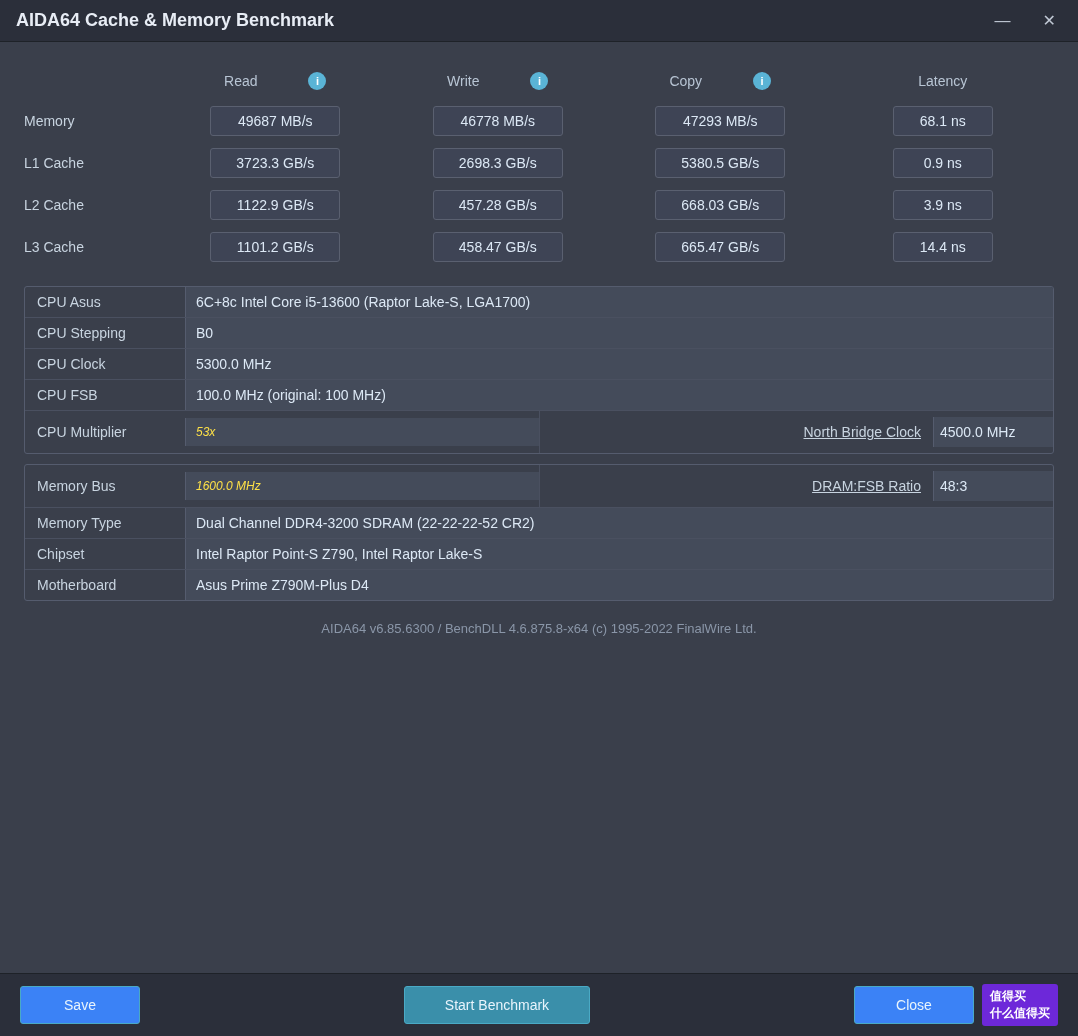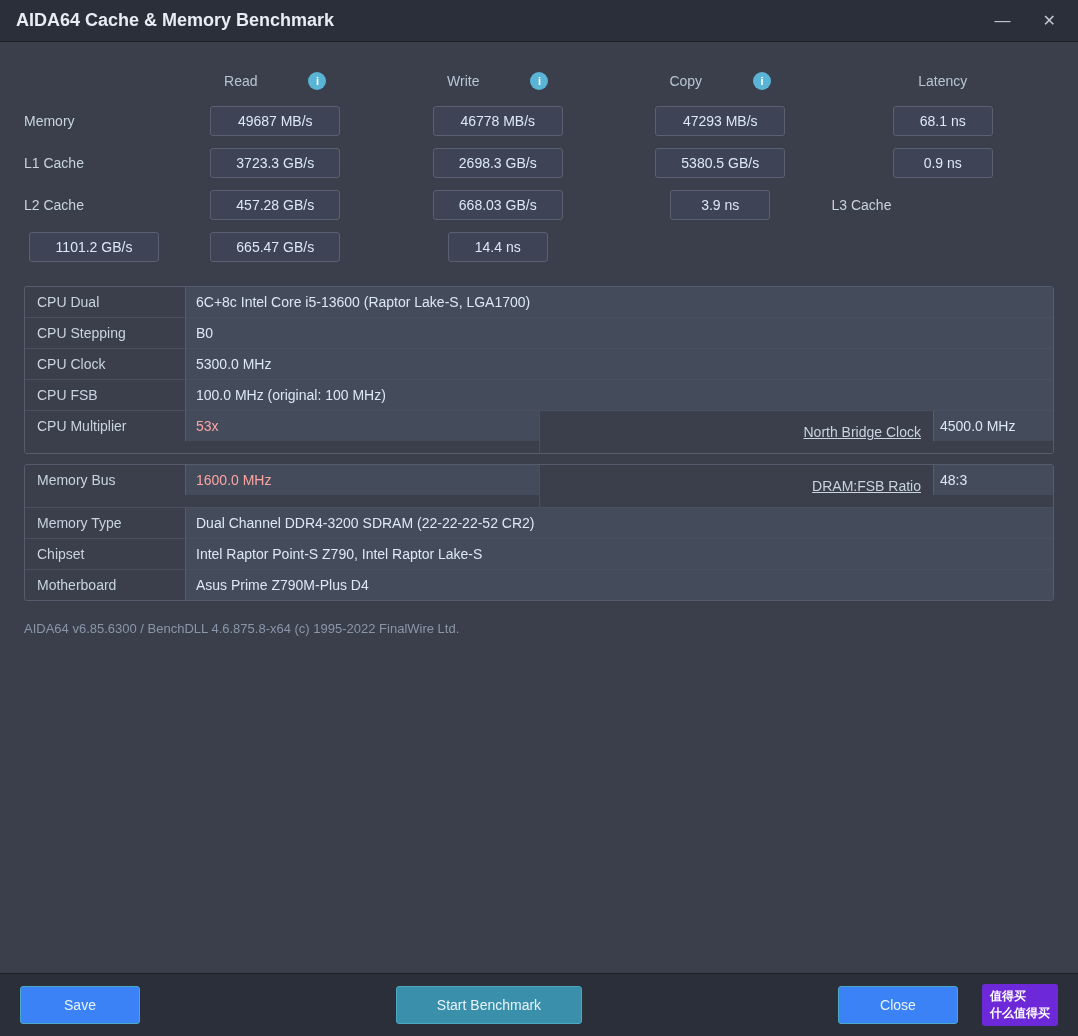"1122.9 GB/s" div.bench-value-cell { html: none -> <div> <div>1122.9 GB/s</div> </div> }
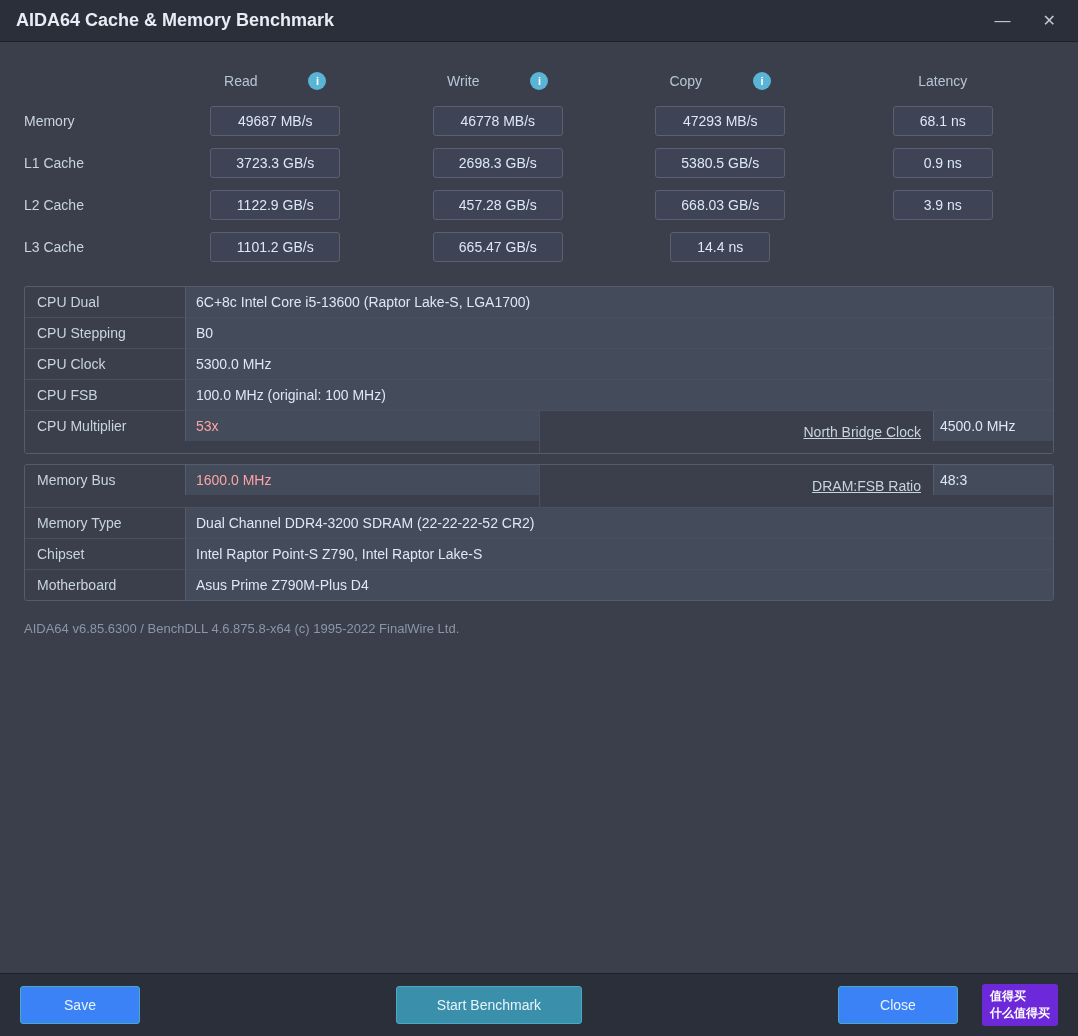"458.47 GB/s" div.bench-value-cell { html: none -> <div> <div>458.47 GB/s</div> </div> }
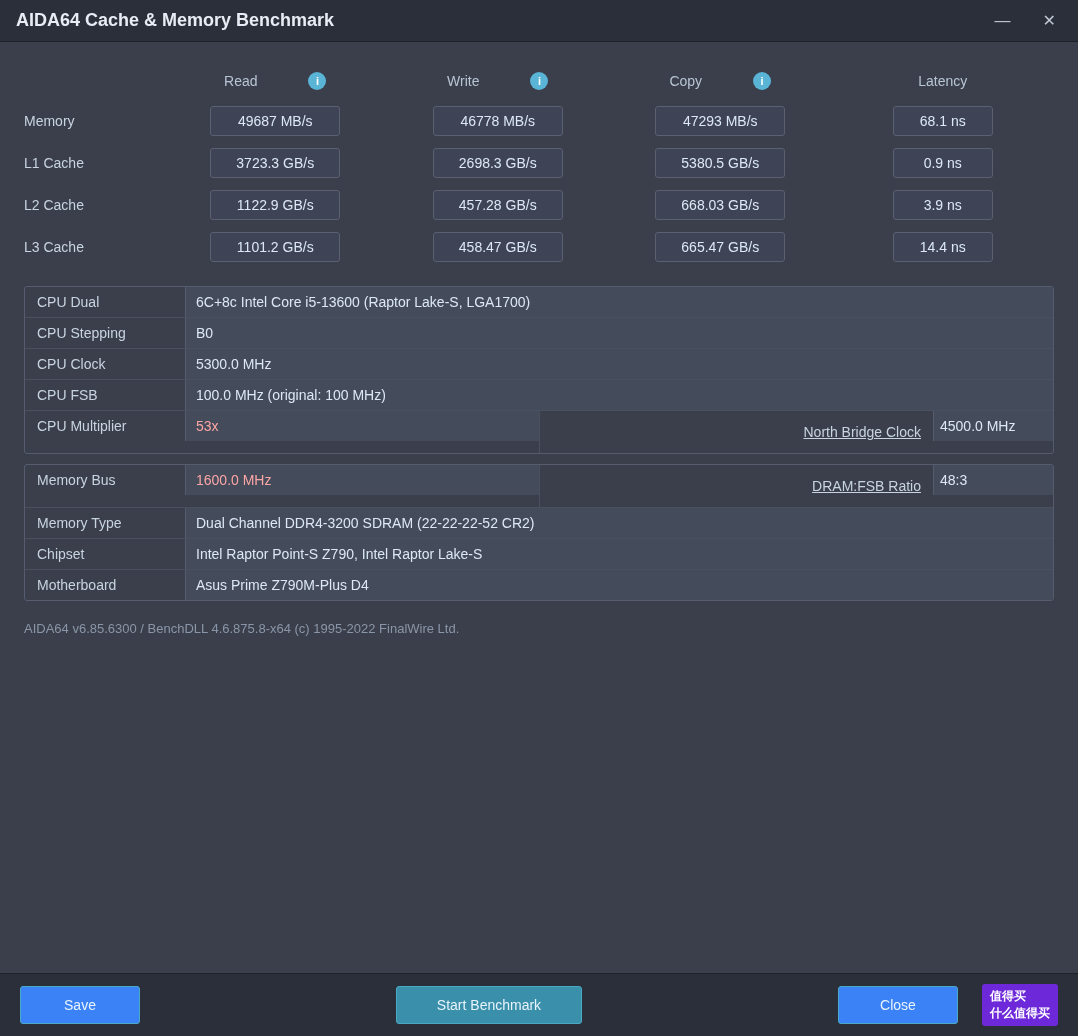"CPU Dual" span.info-label { text: Dual -> Asus }
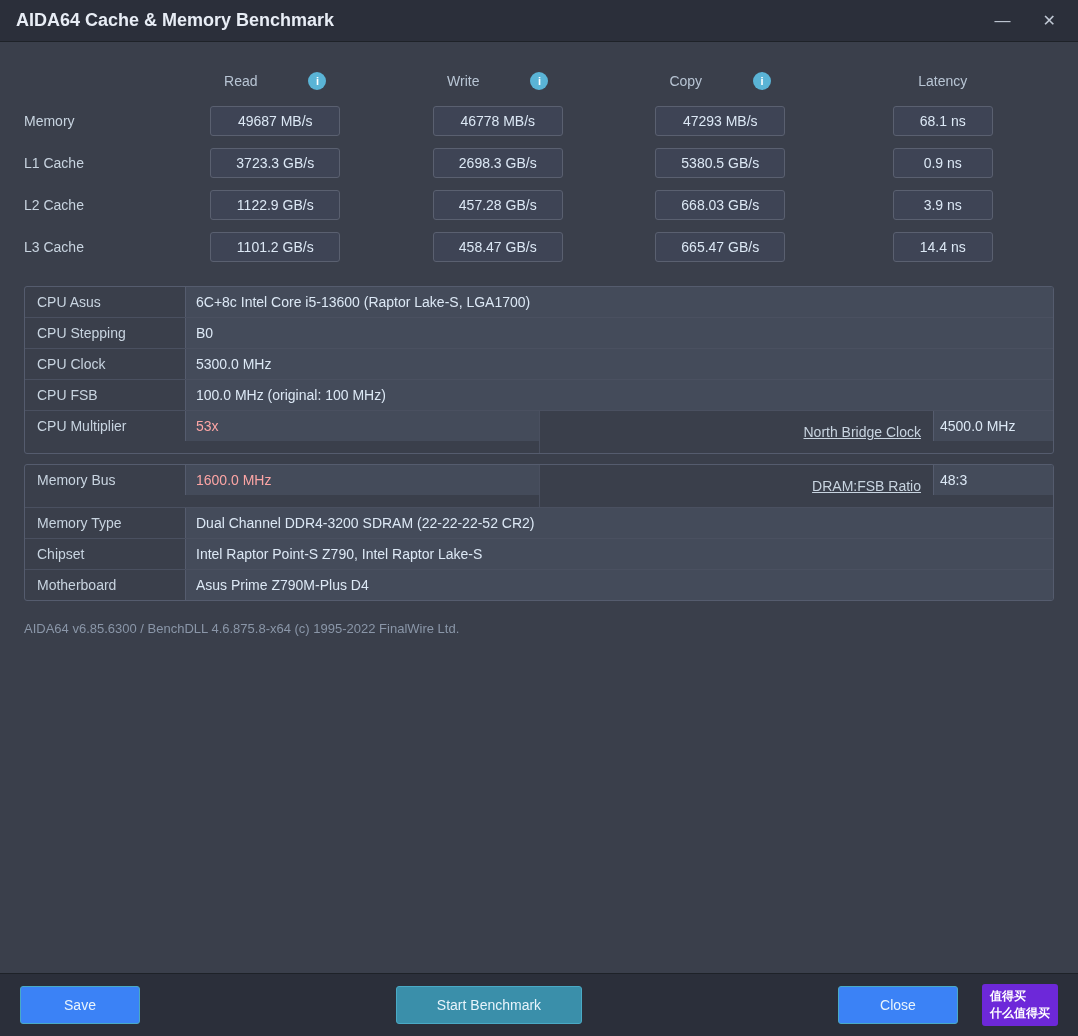"CPU Multiplier" .info-half { align-items: flex-start -> center }
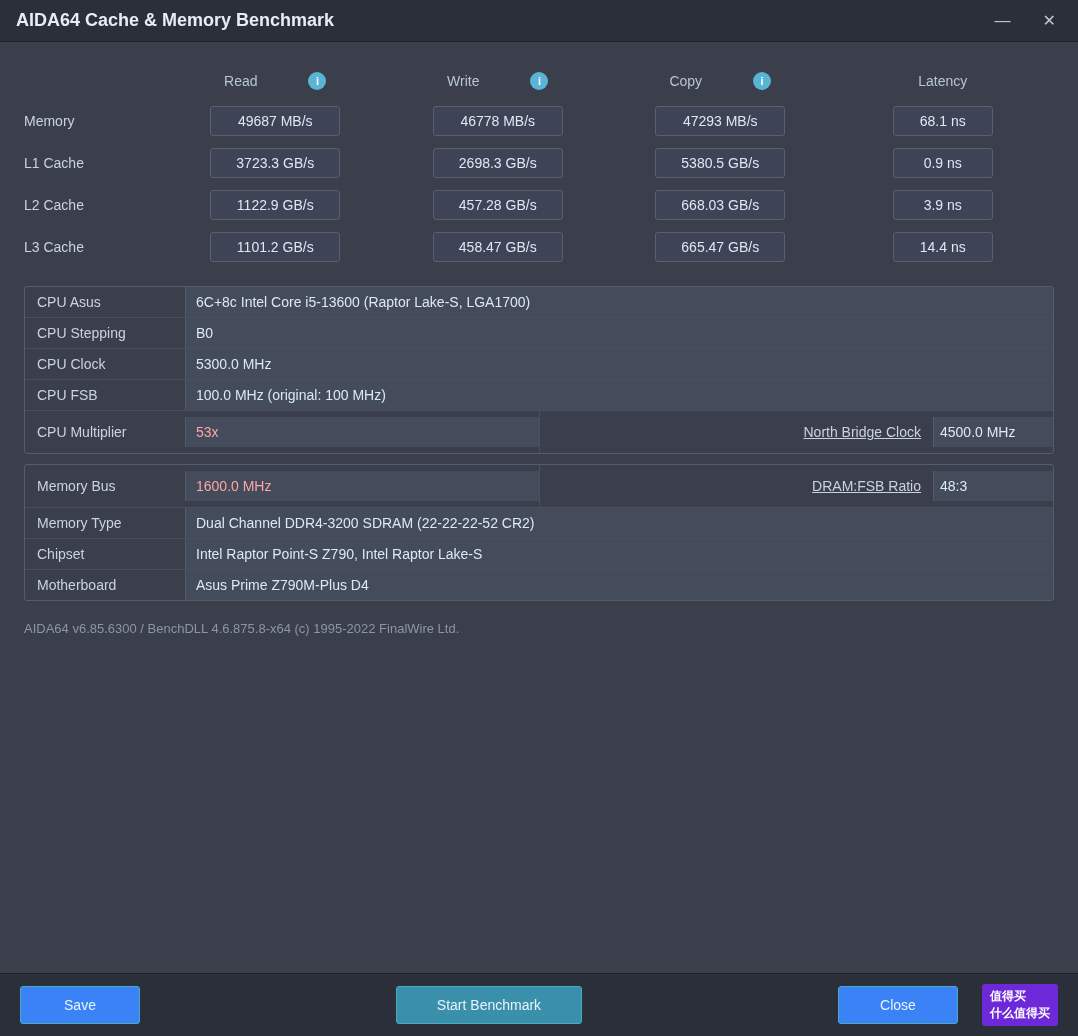"53x" .info-value-small { color: #fca5a5 -> #fde047; font-size: 14px -> 12px; font-style: none -> italic }
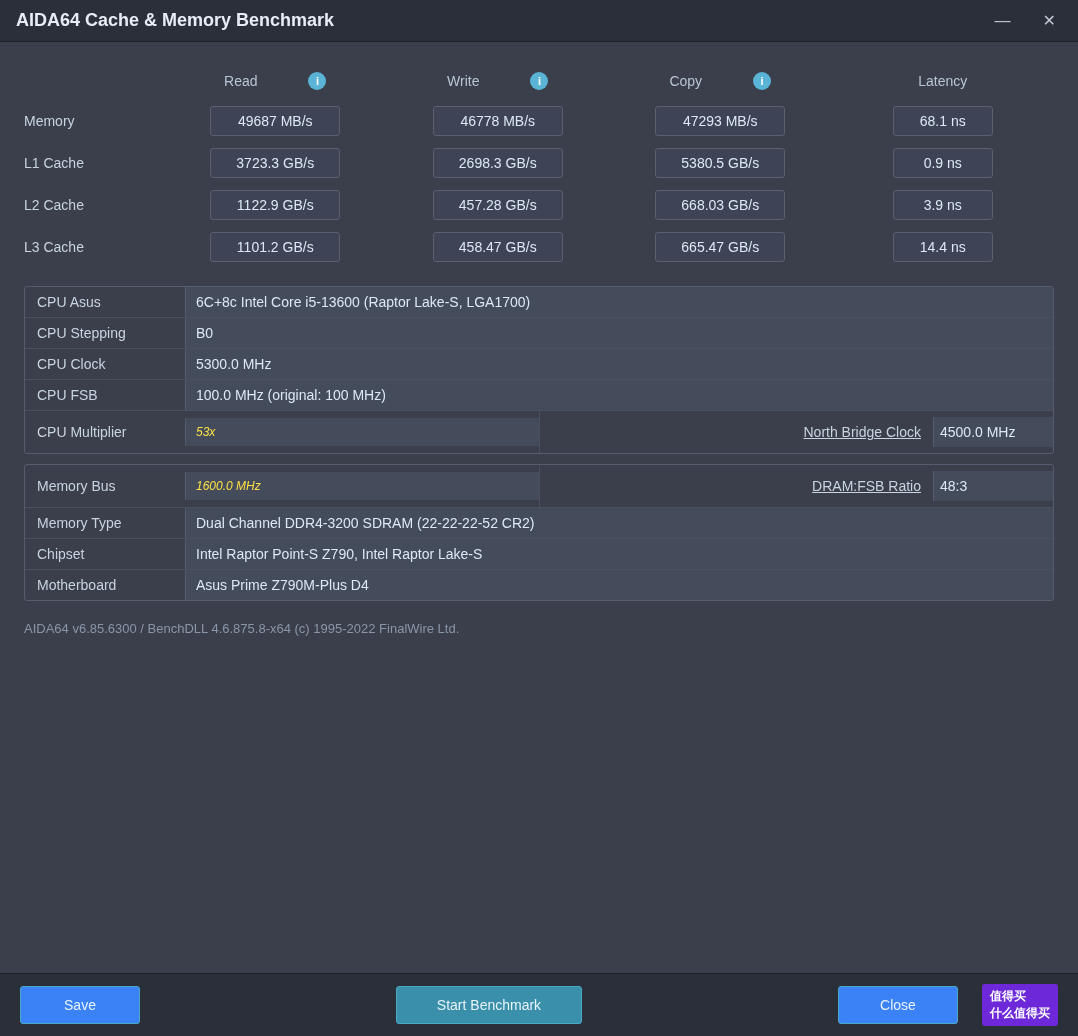"AIDA64 v6.85.6300 / BenchDLL" .footer-text { text-align: none -> center }
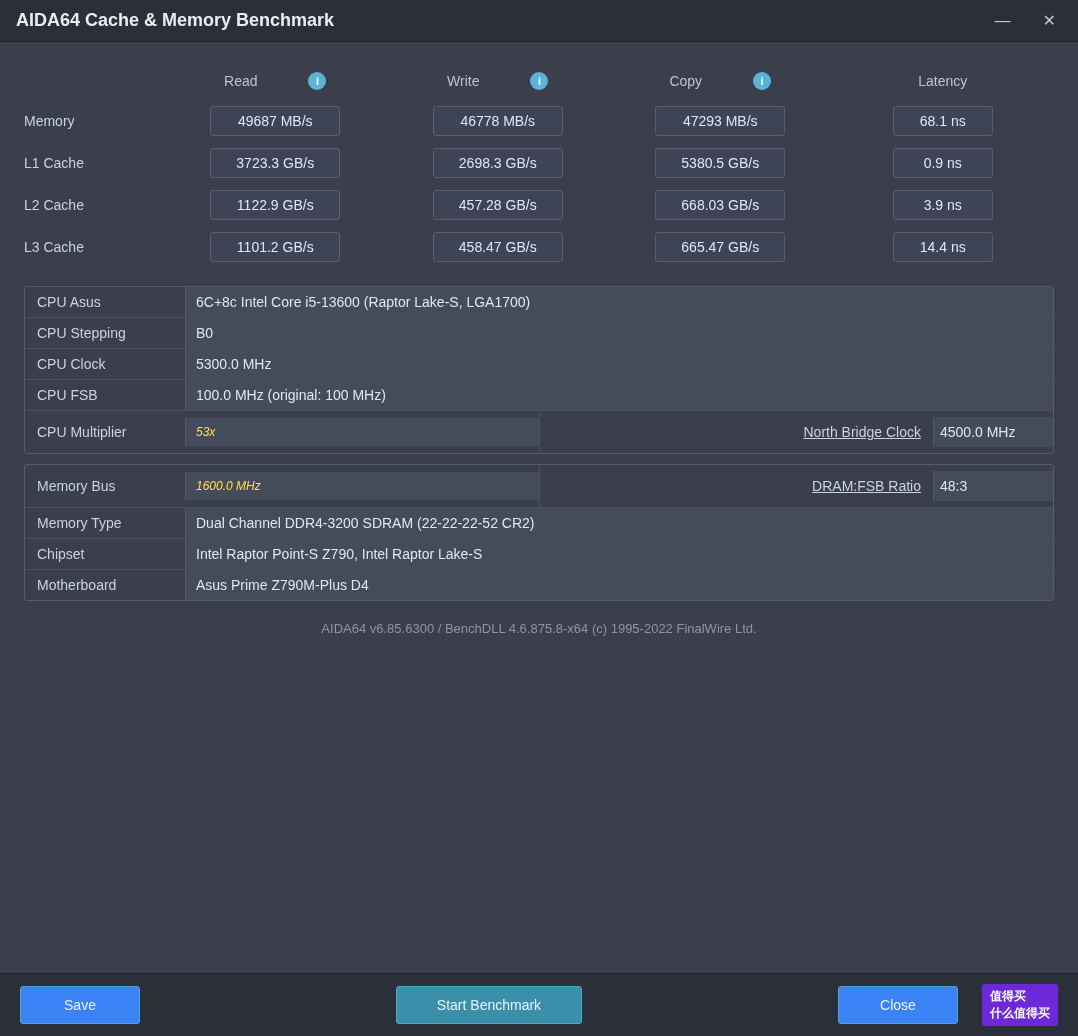"Close" div { gap: 24px -> 8px }
